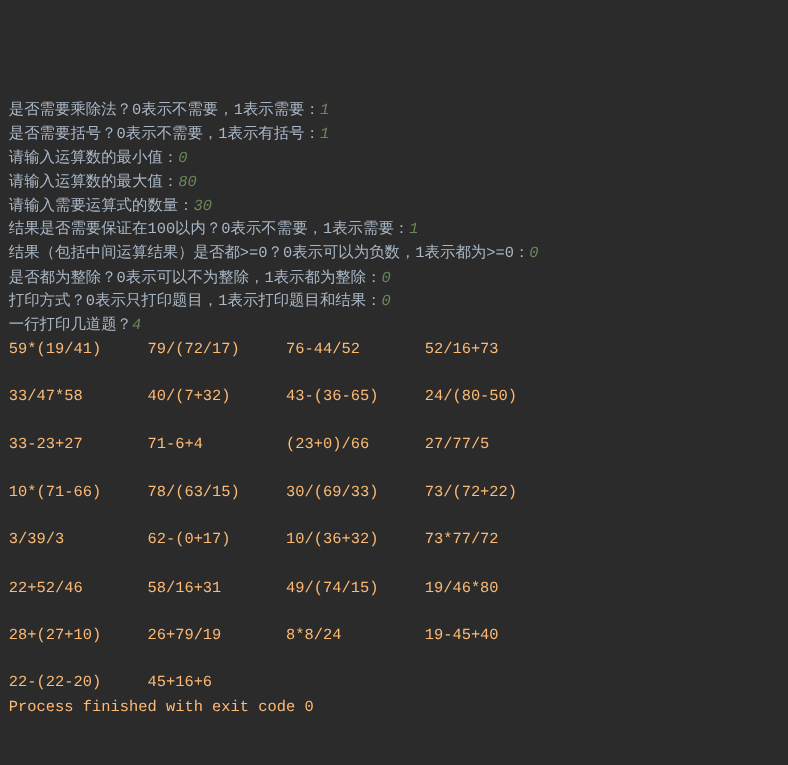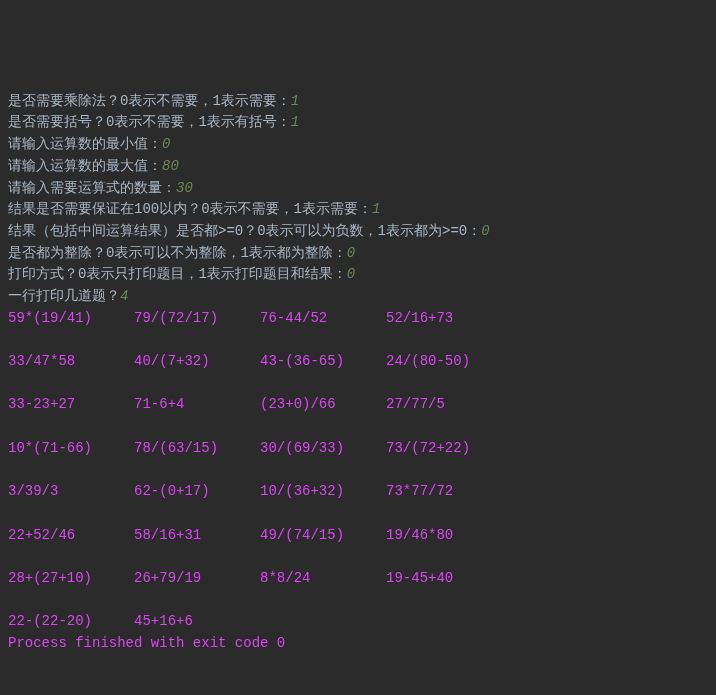"59*(19/41) 79/(72/17) 76-44/52 52/16+73" .output { color: #d946ef -> #fdba74 }
